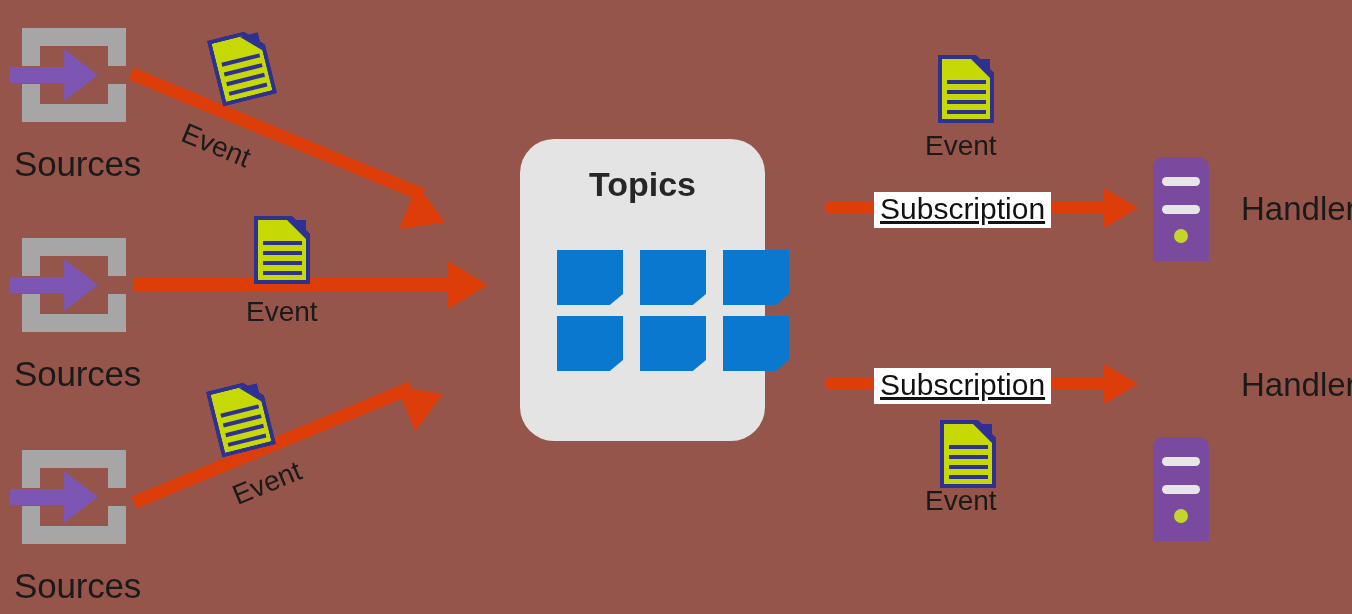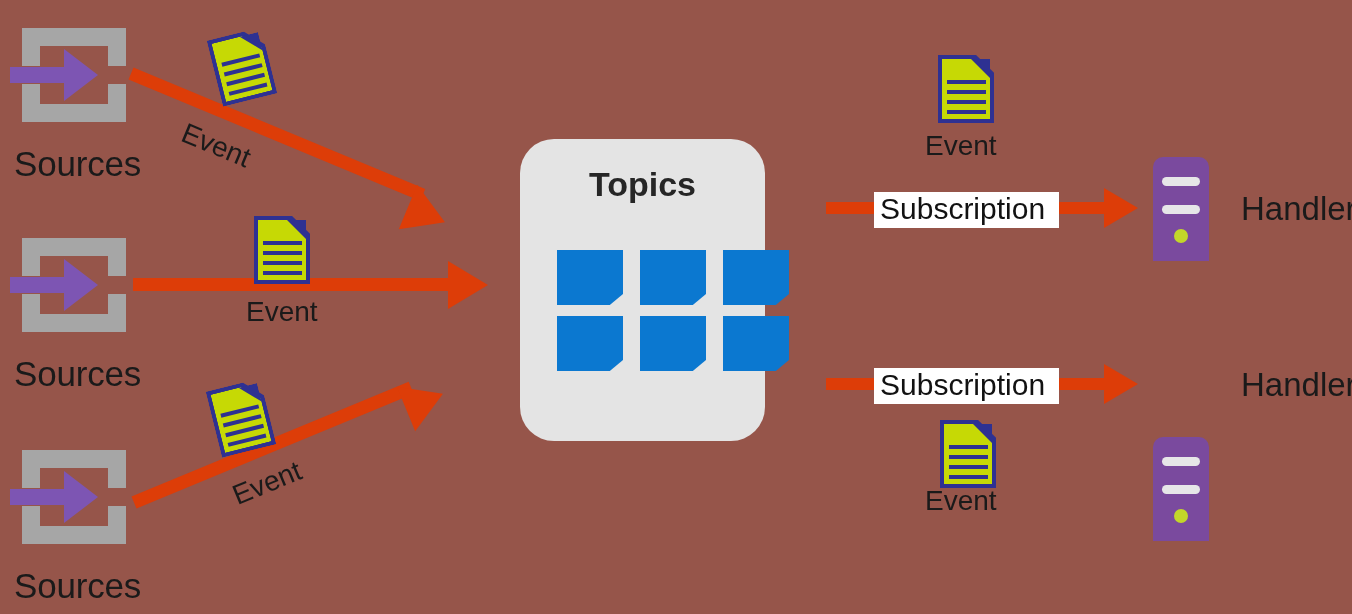"Subscription" .label-subscription { padding: 2px 14px 4px 6px -> 2px 6px 4px 6px; text-decoration: none -> underline }
